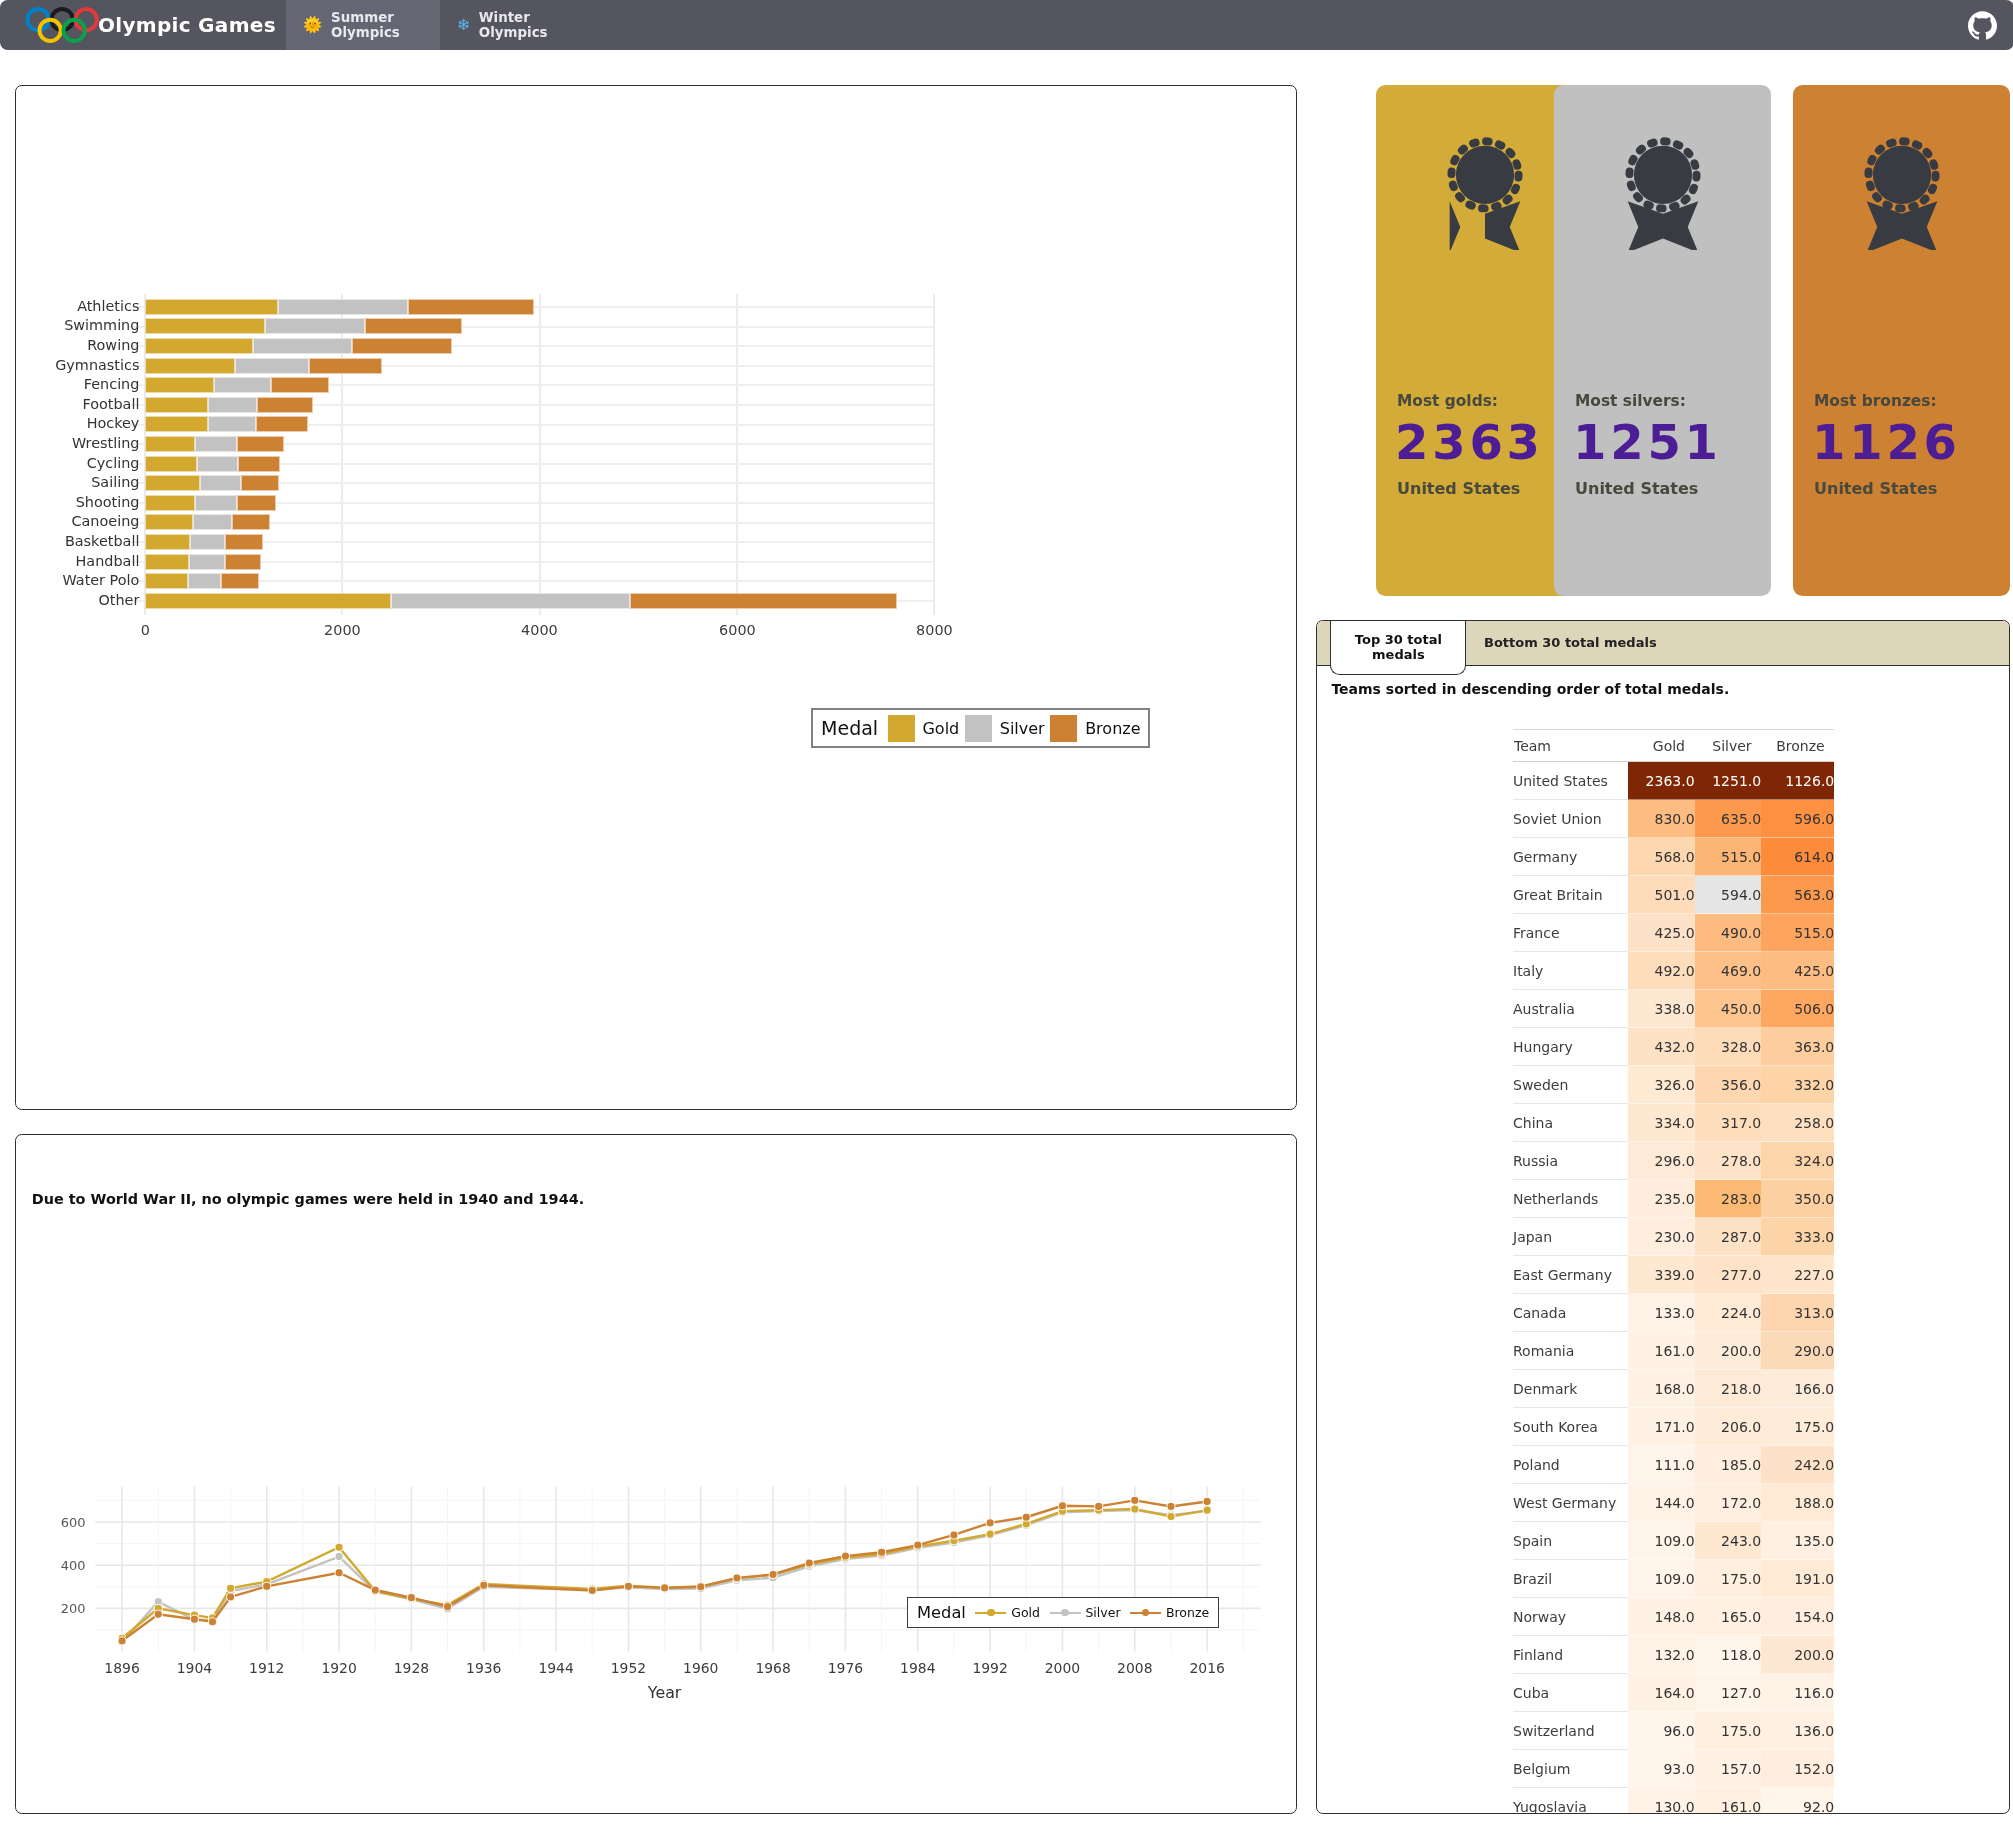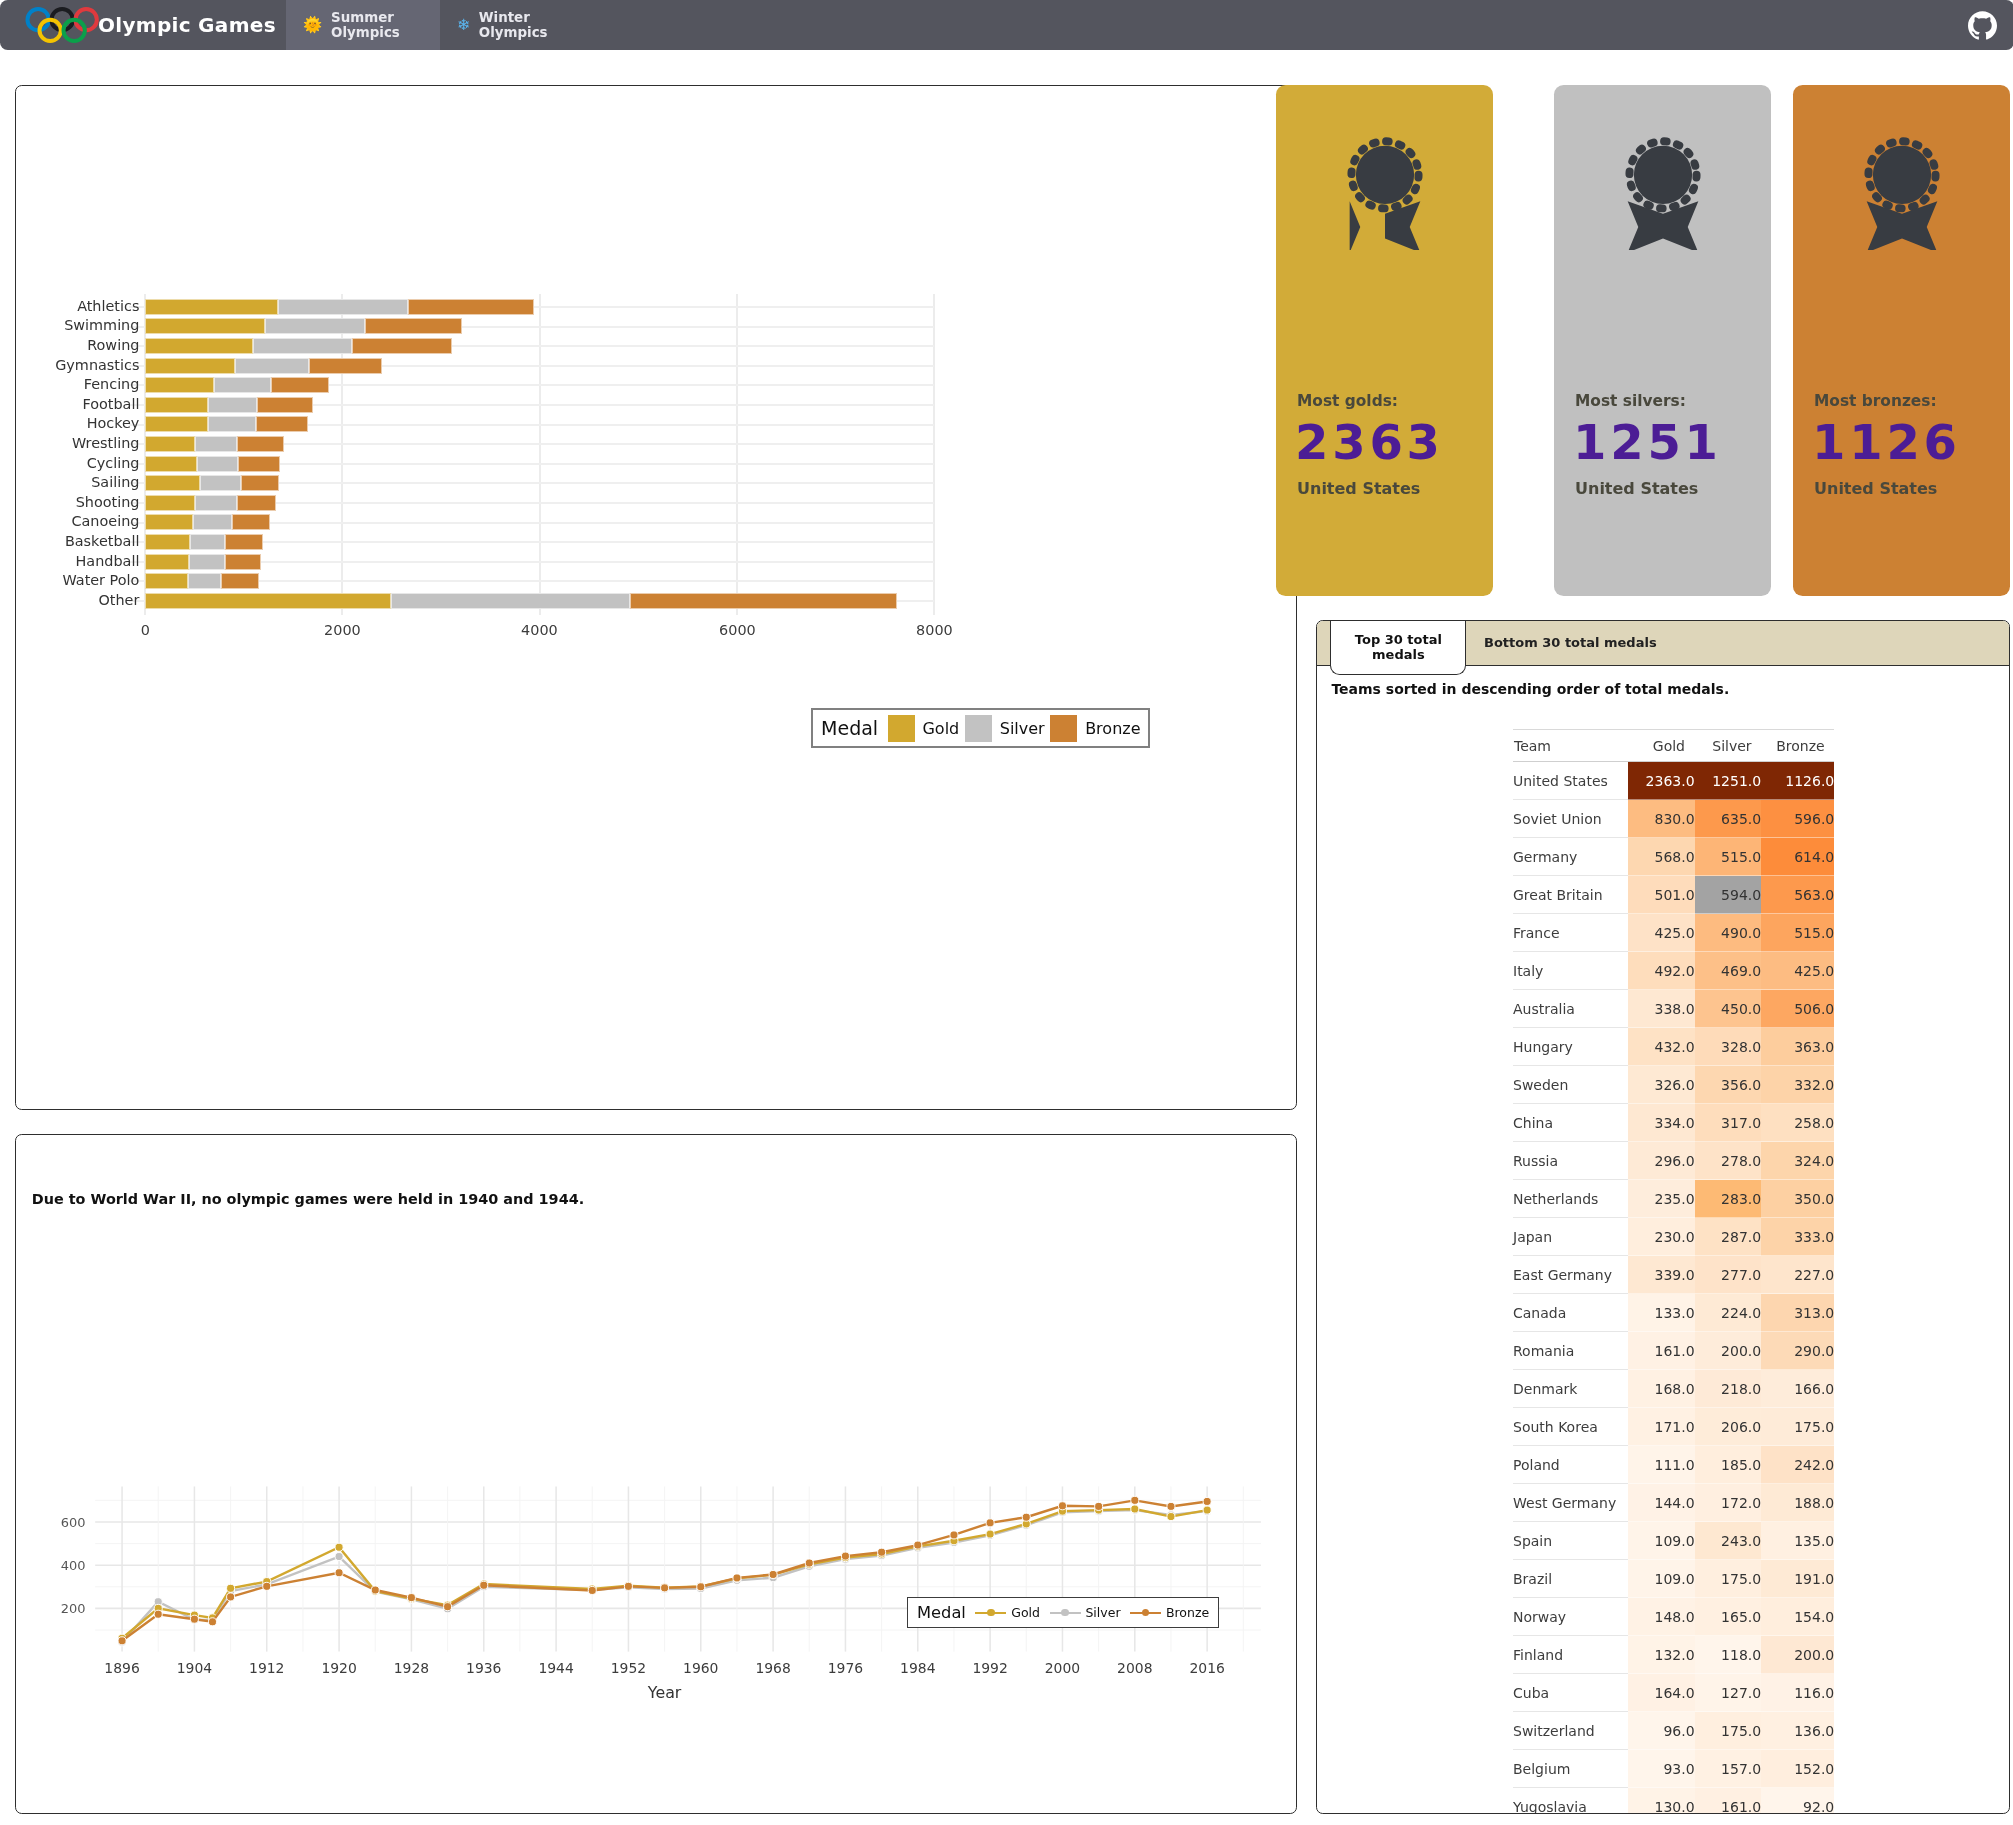"Most golds:" div.card { left: 1276px -> 1376px }
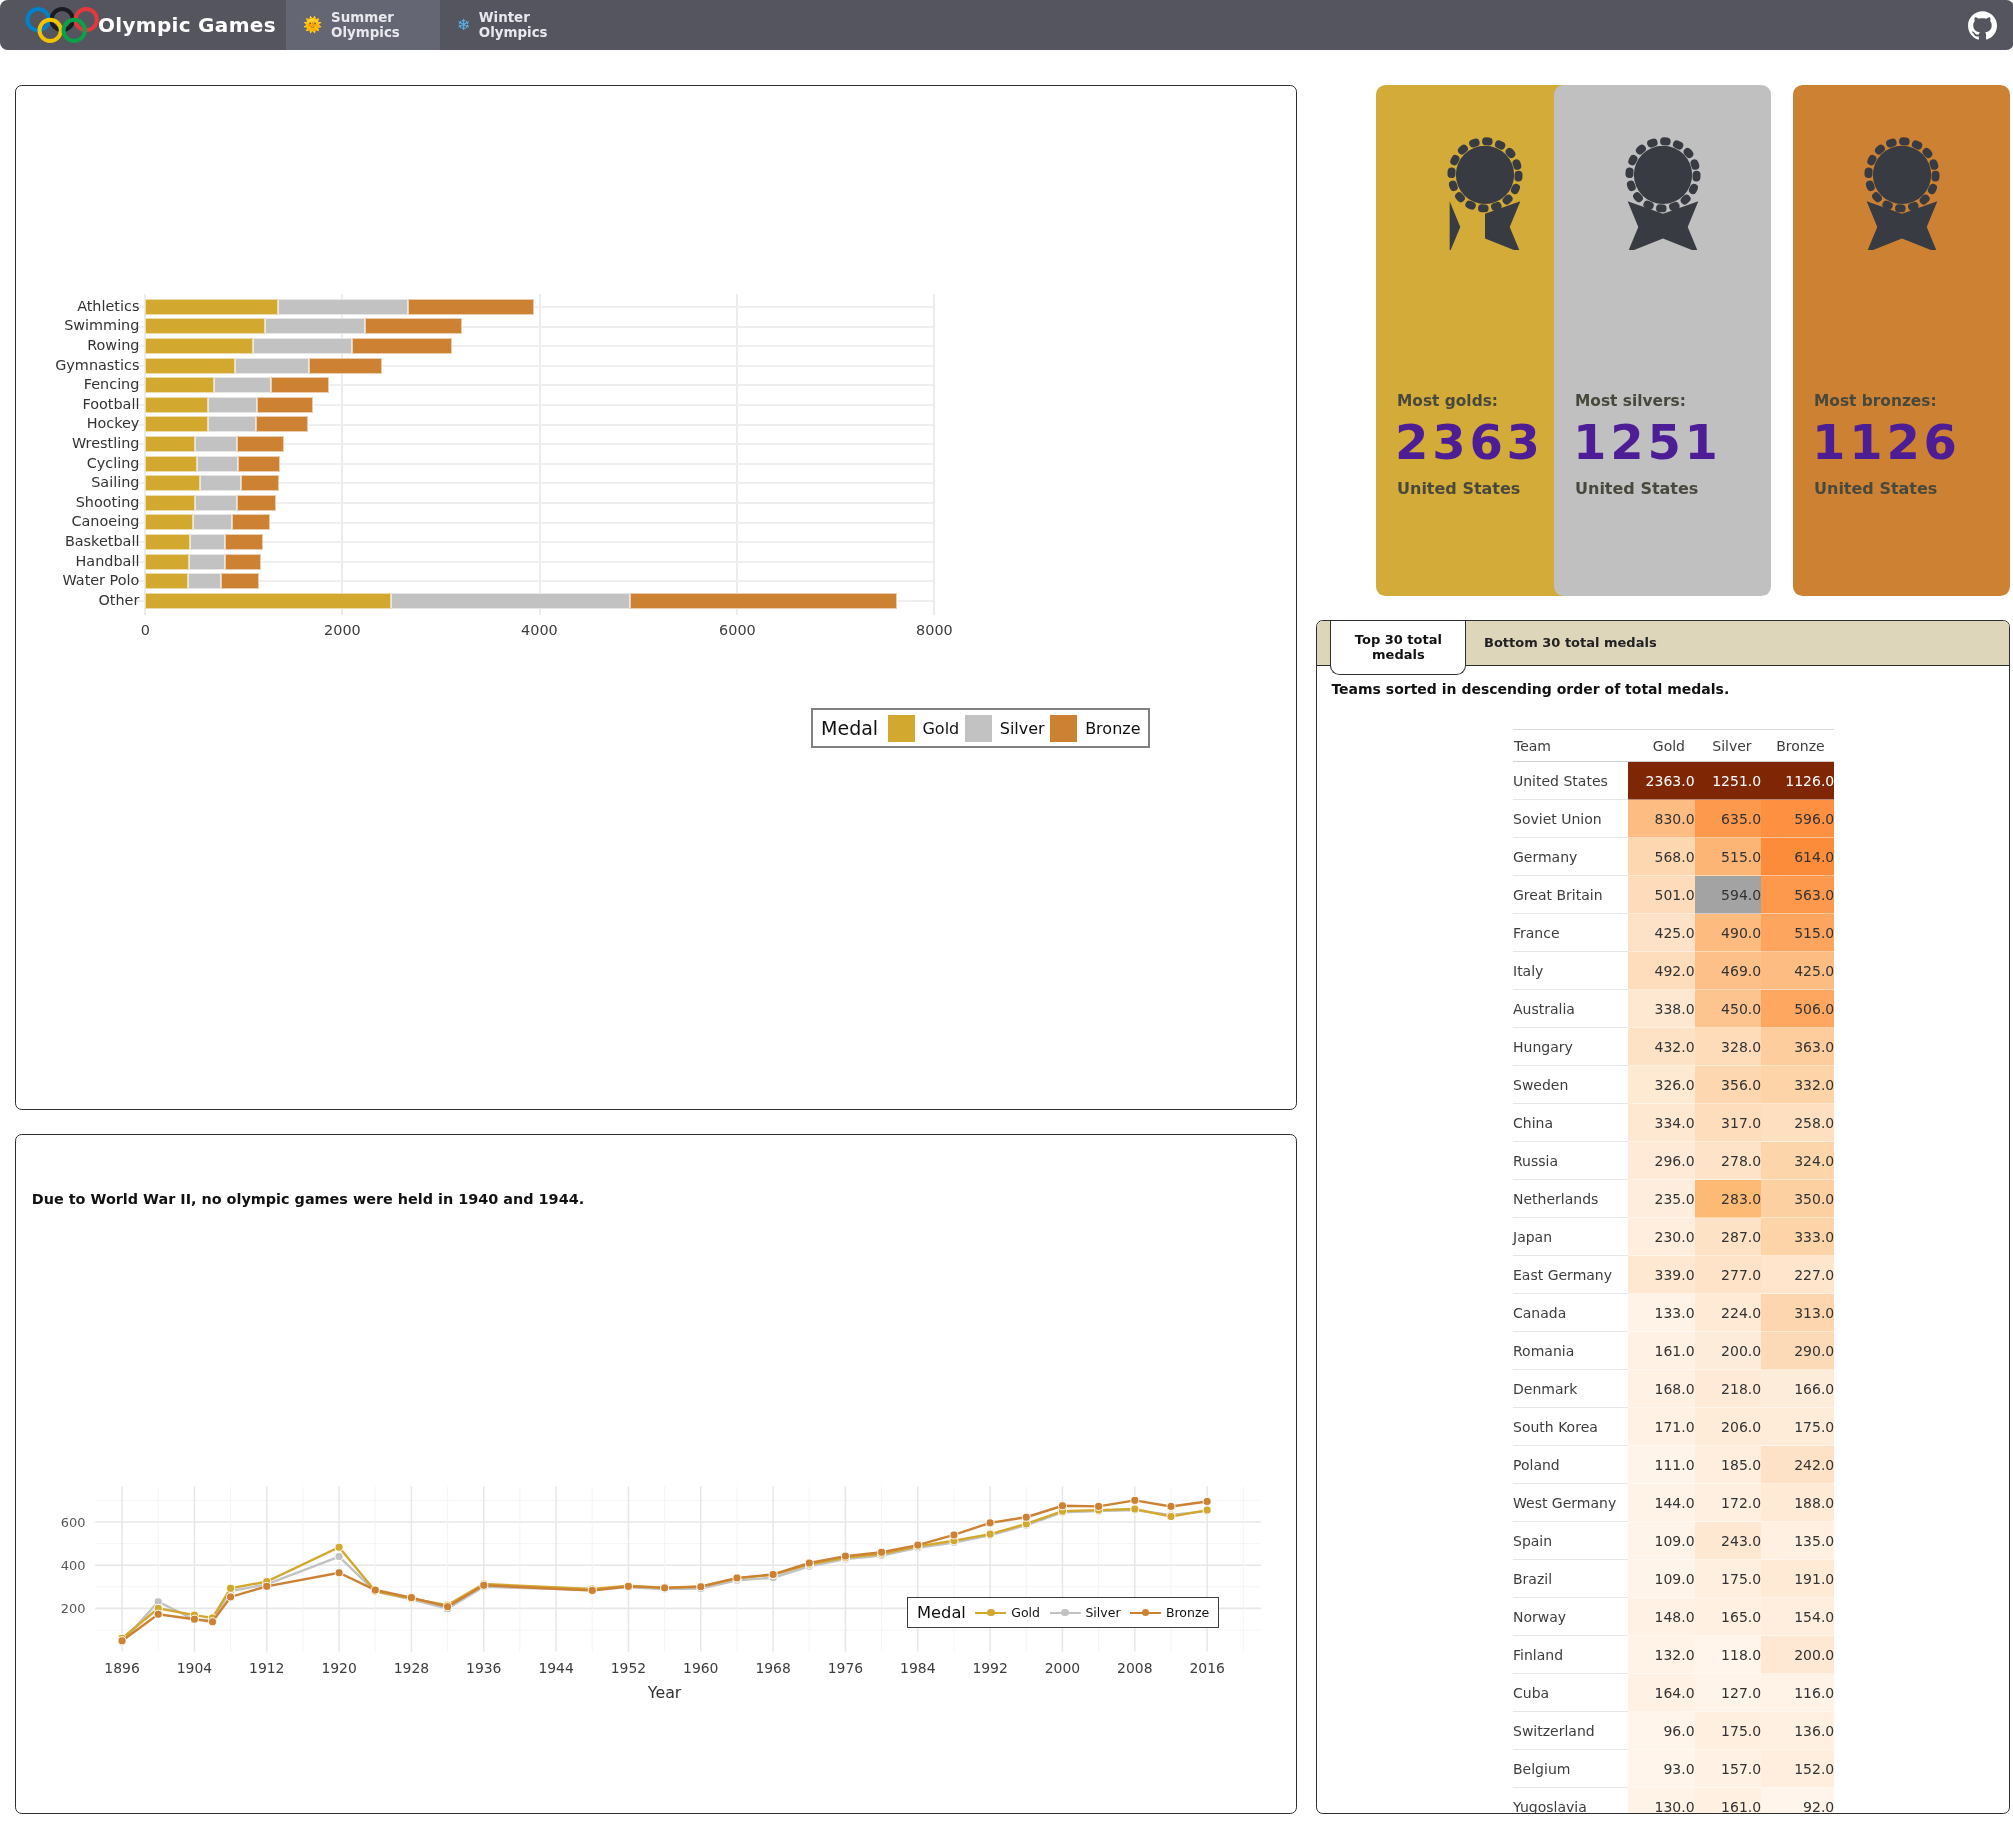"594.0" td.num { background: #a3a3a3 -> #e5e5e5 }
